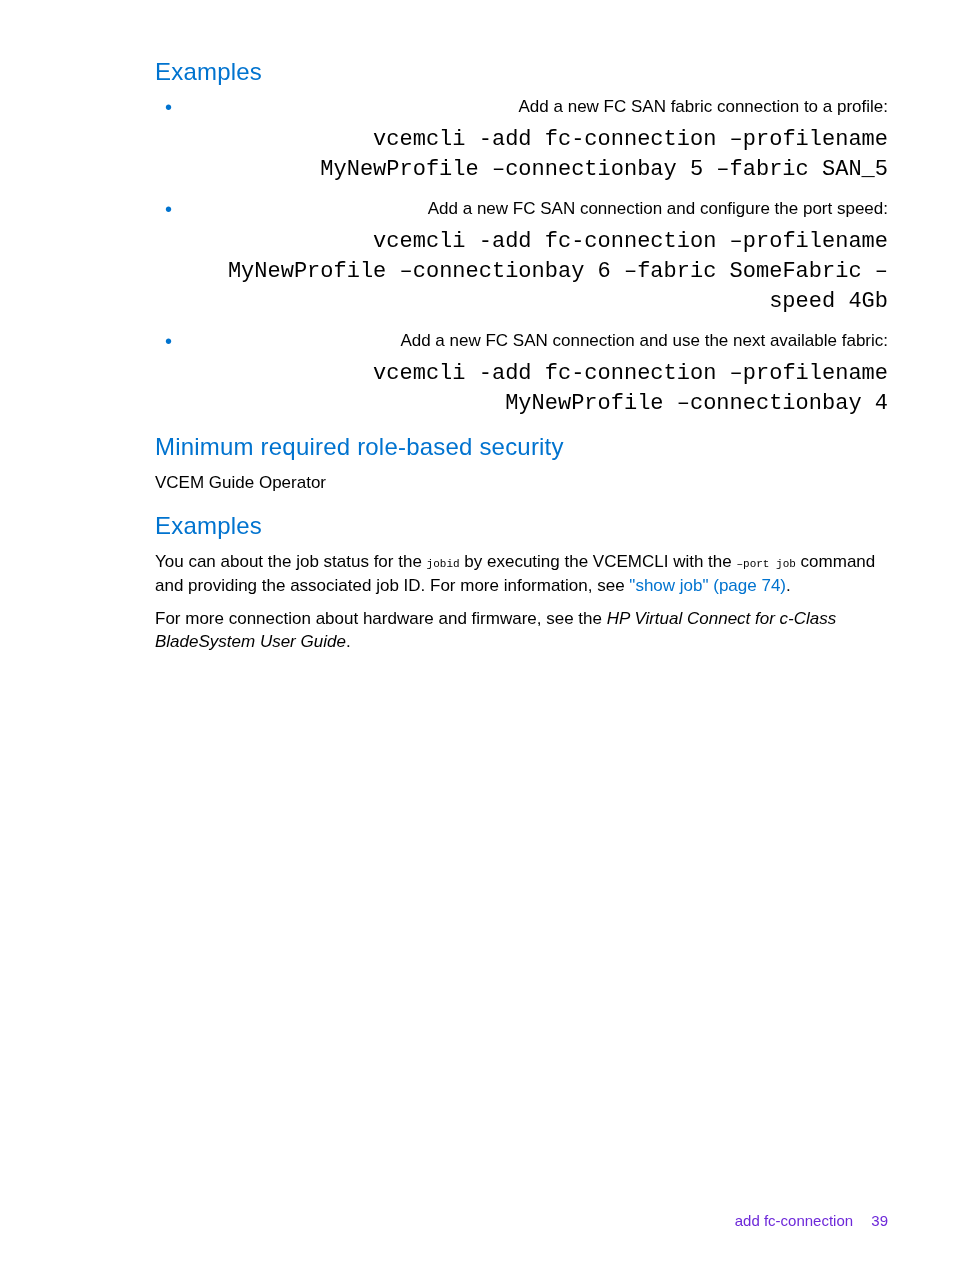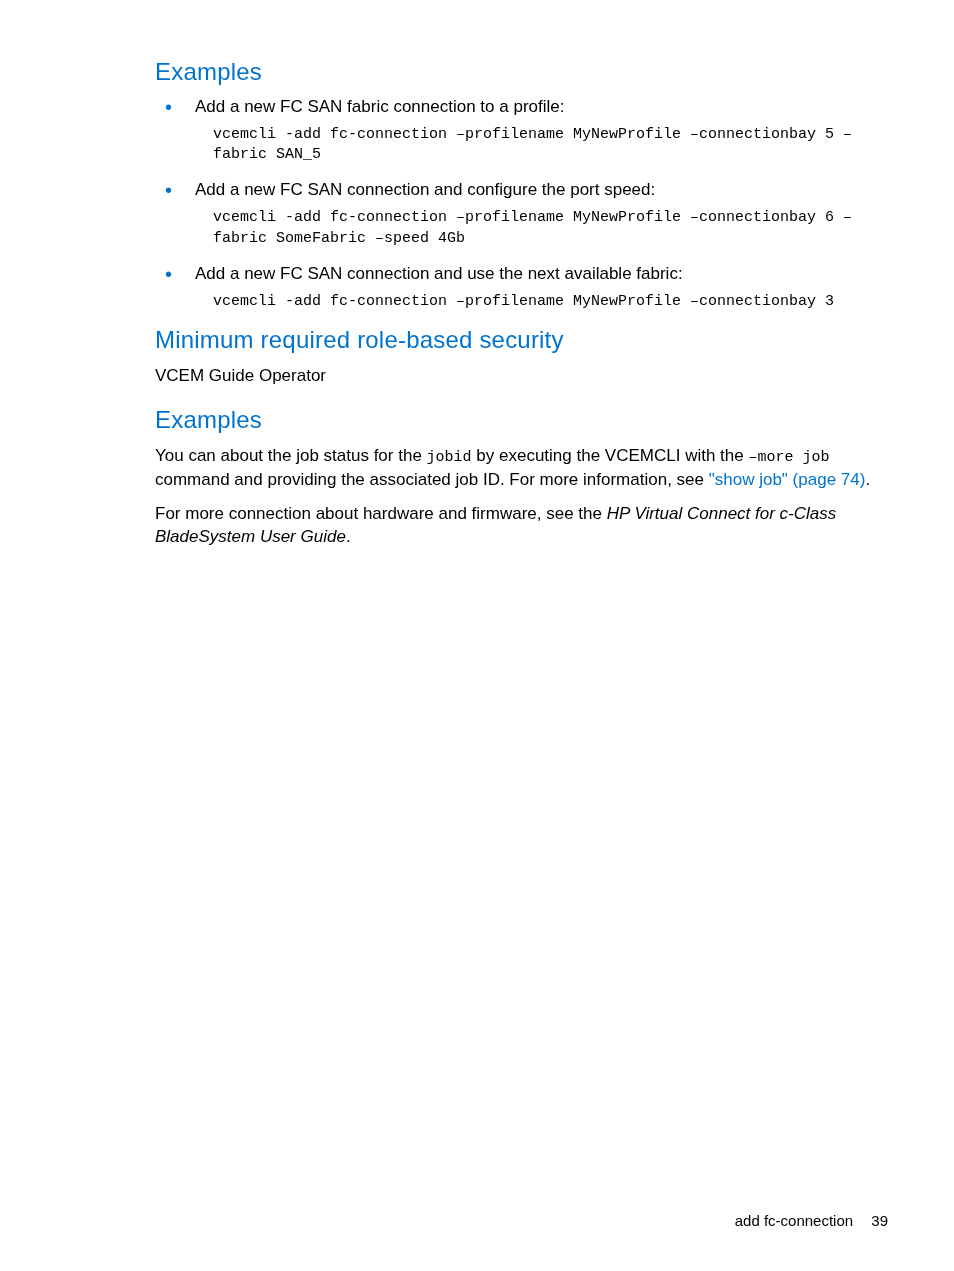"Add a new FC SAN" ul.examples { text-align: none -> right }
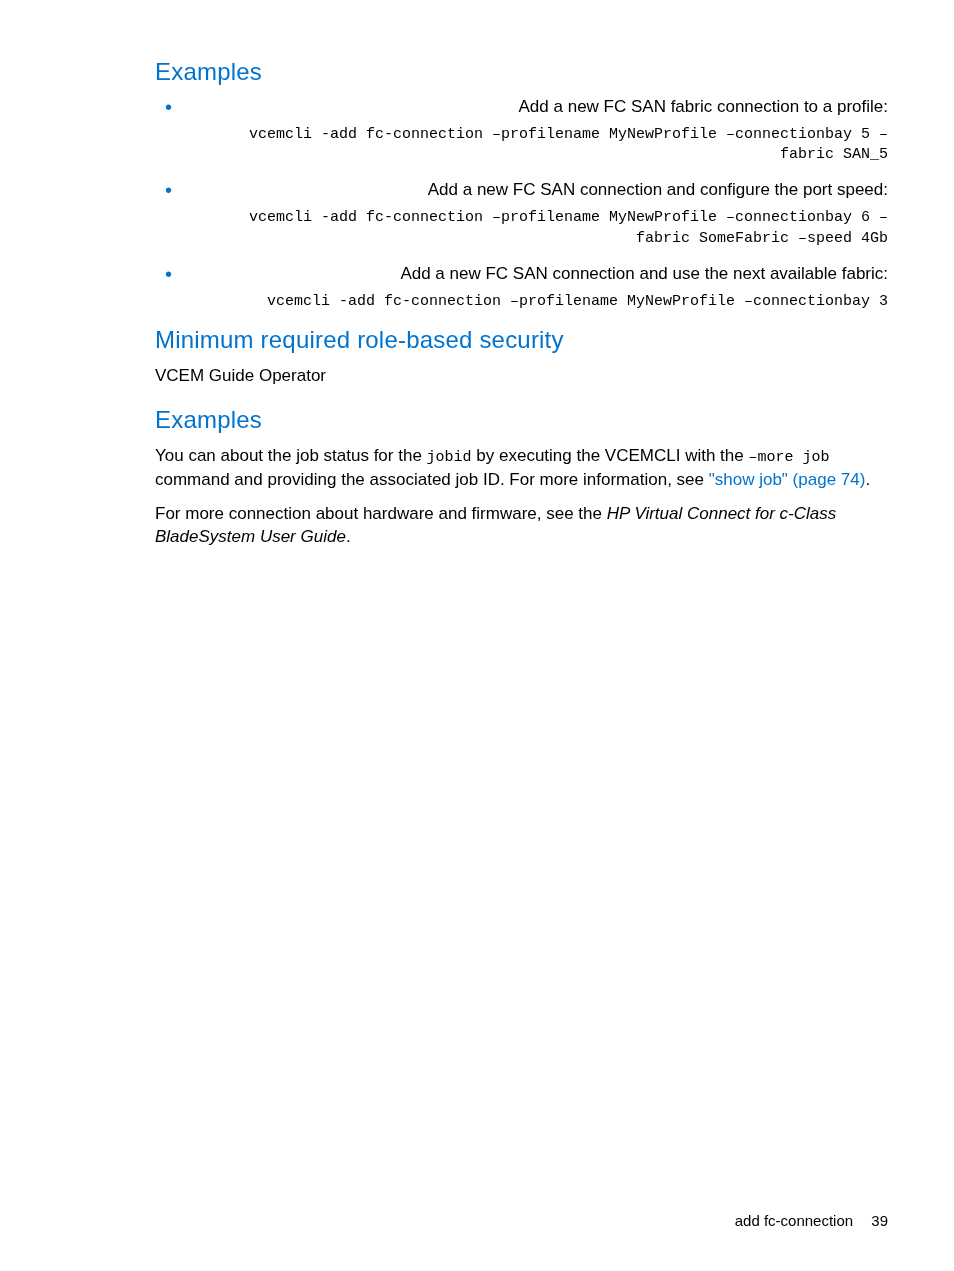"vcemcli -add fc-connection –profilename" .code { font-size: 15px -> 22px }
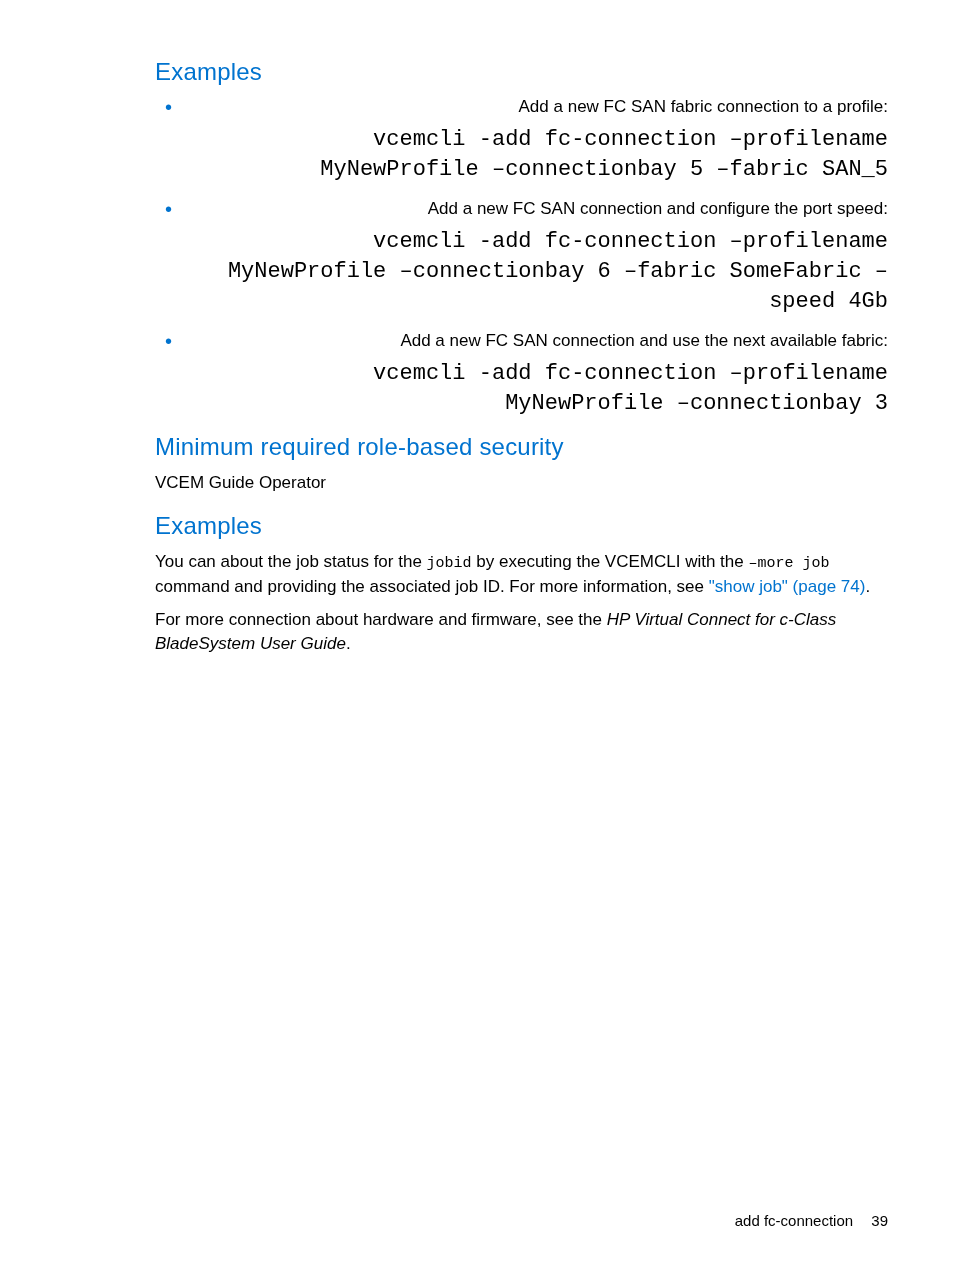"vcemcli -add fc-connection –profilename MyNewProfile –connectionbay 3" span.code { text: 3 -> 4 }
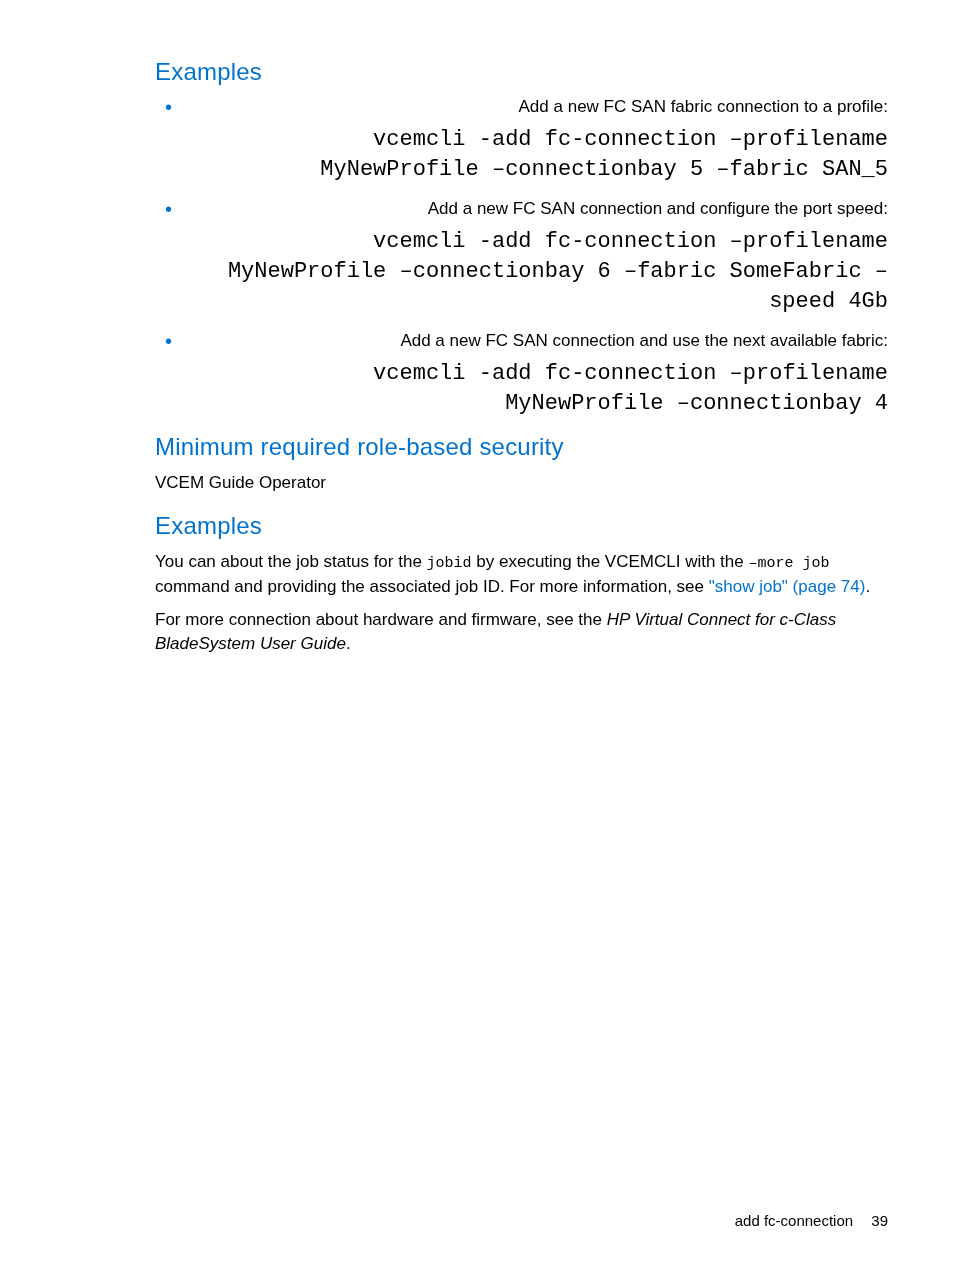"jobid" .mono-inline { font-size: 15px -> 11px }
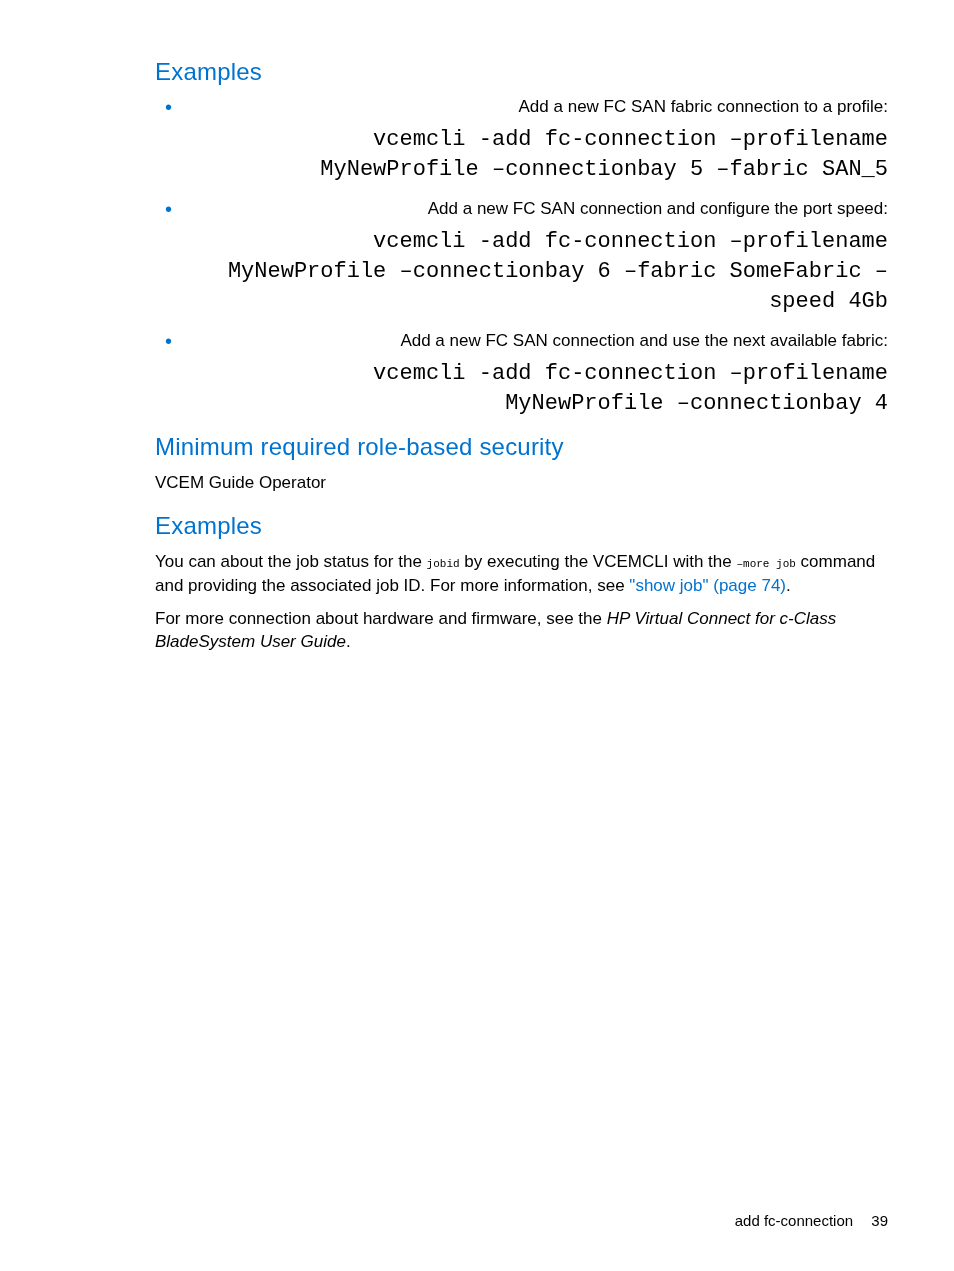"–more job" span.mono-inline { text: more -> port }
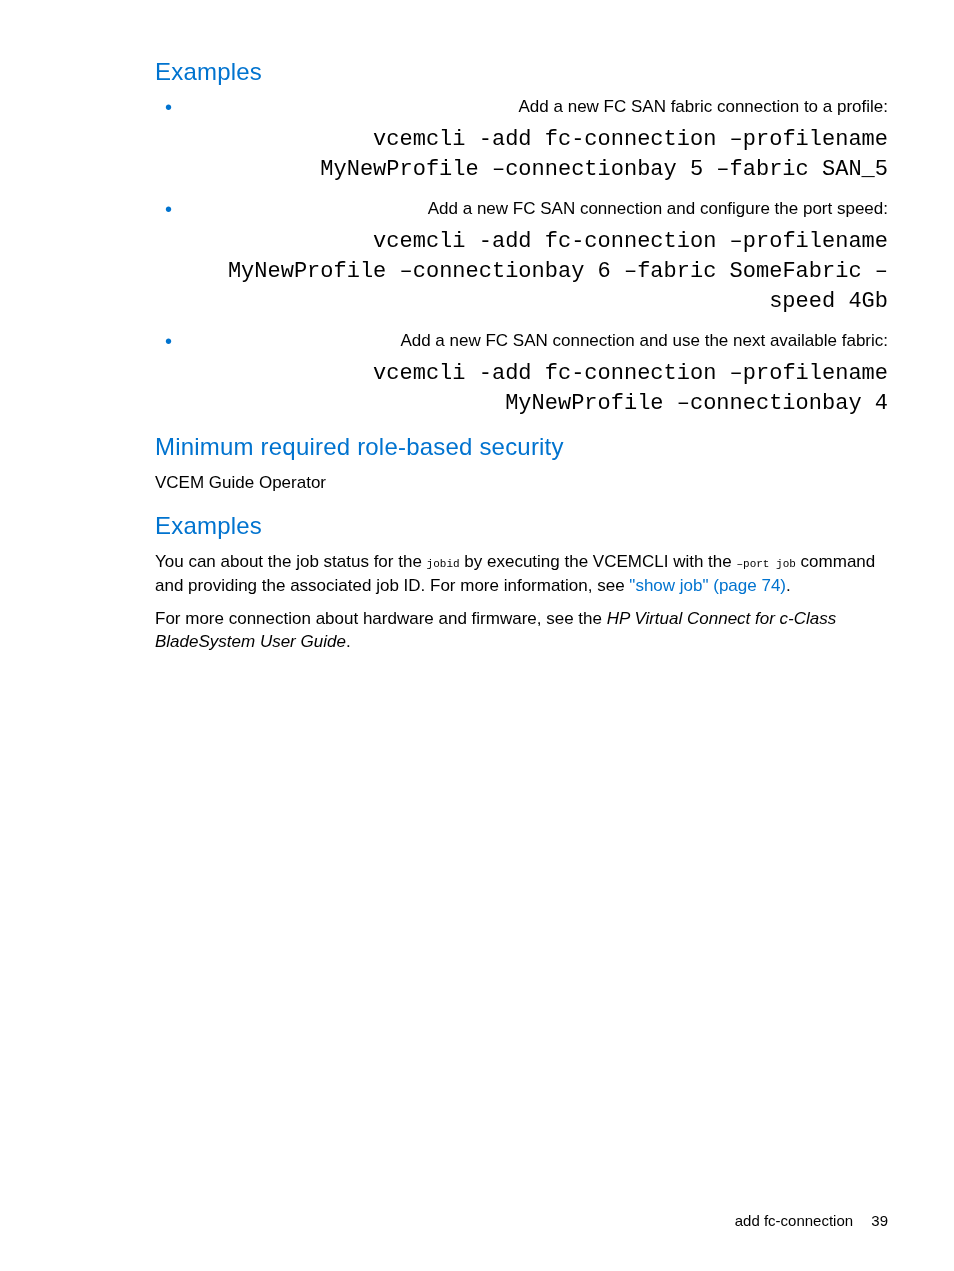"add fc-connection 39" .footer { color: #000000 -> #6d28d9 }
